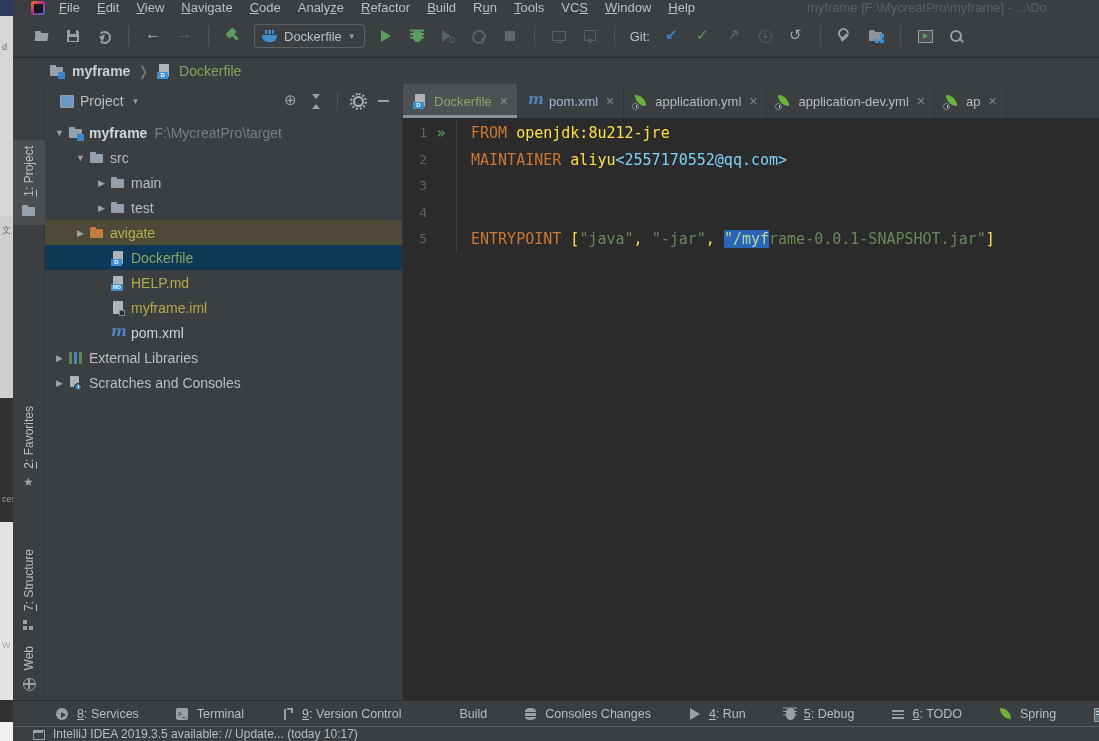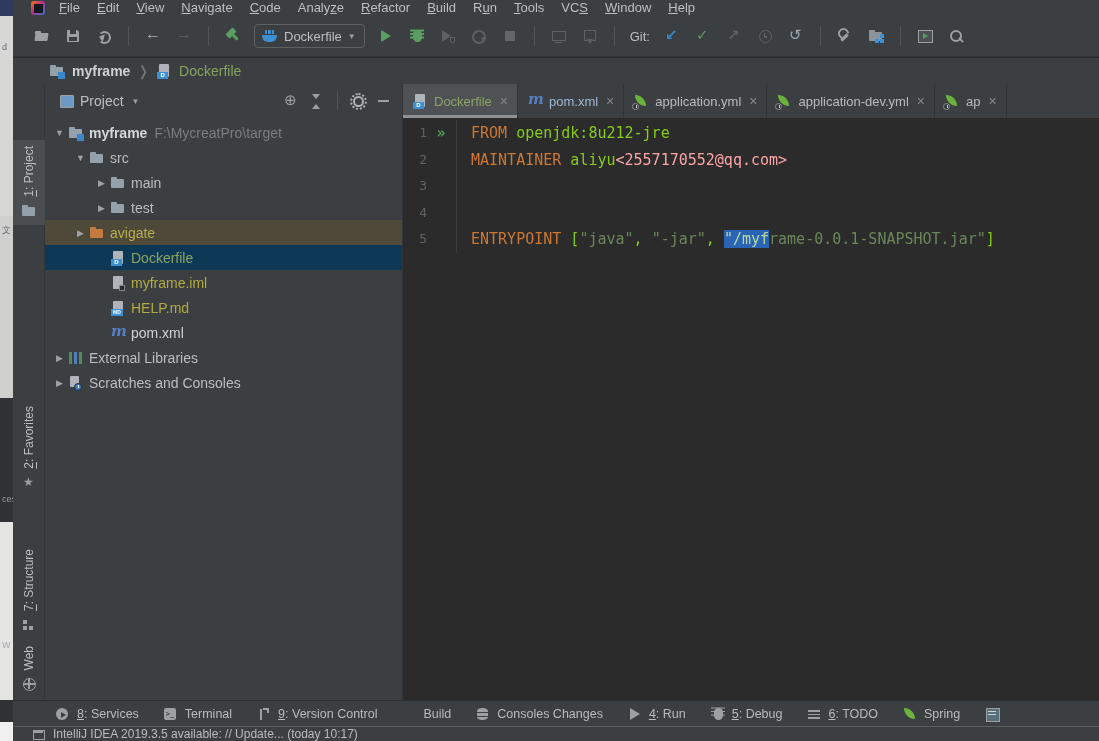"myframe [F:\MycreatPro\myframe] - ...\Do" span.win-title { html: none -> <span>myframe [F:\MycreatPro\myframe] - ...\Do</span> }
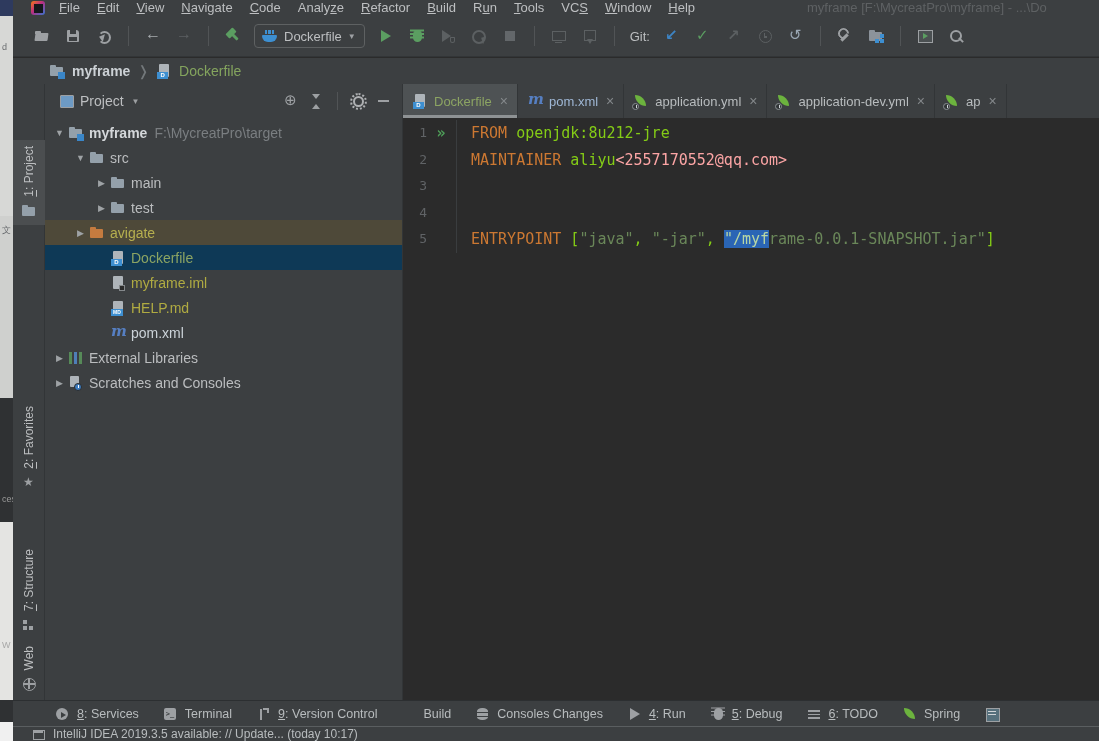"openjdk:8u212-jre" .tok.pl { color: #84cc16 -> #fde047 }
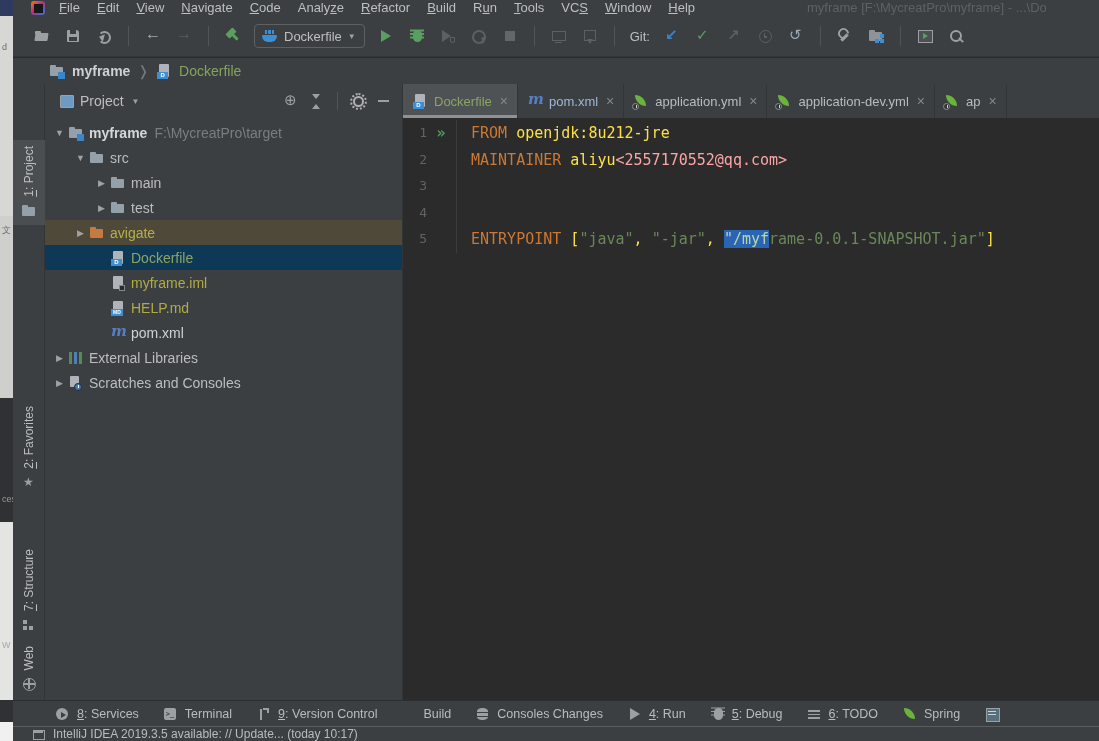"<2557170552@qq.com>" .tok.em { color: #fca5a5 -> #7dd3fc }
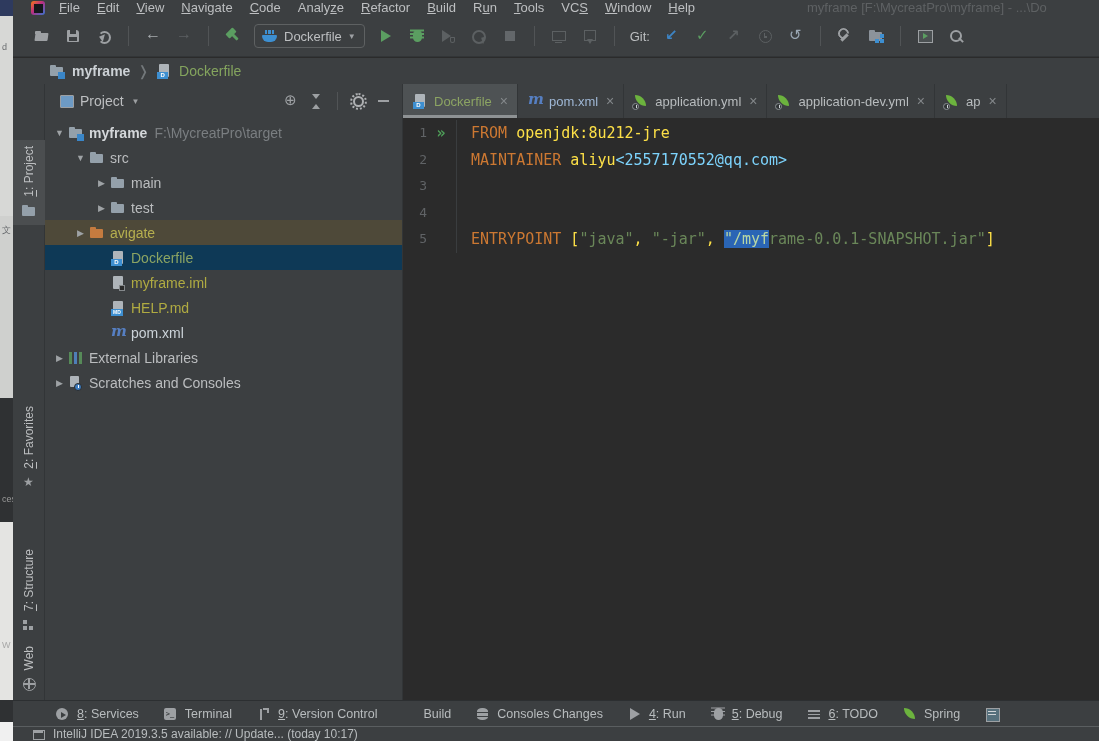"myframe.iml" div.tree-row { order: before "HELP.md" -> after "HELP.md" }
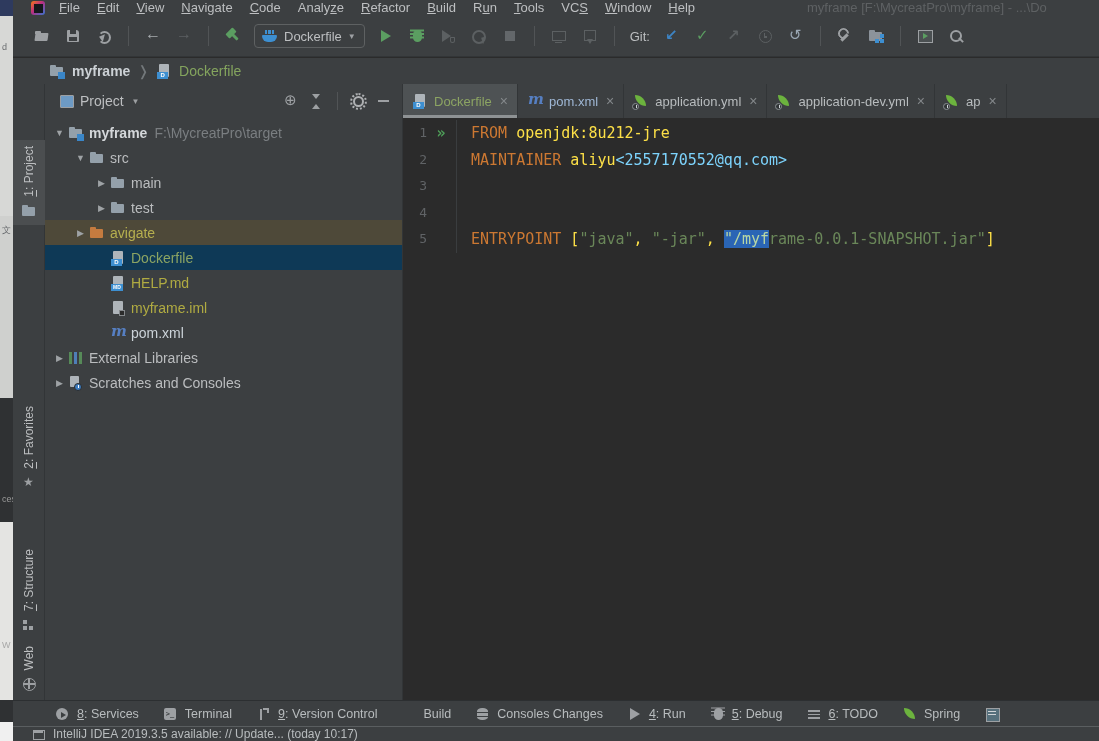"8: Services" .bottom-bar { gap: 24px -> 36px }
